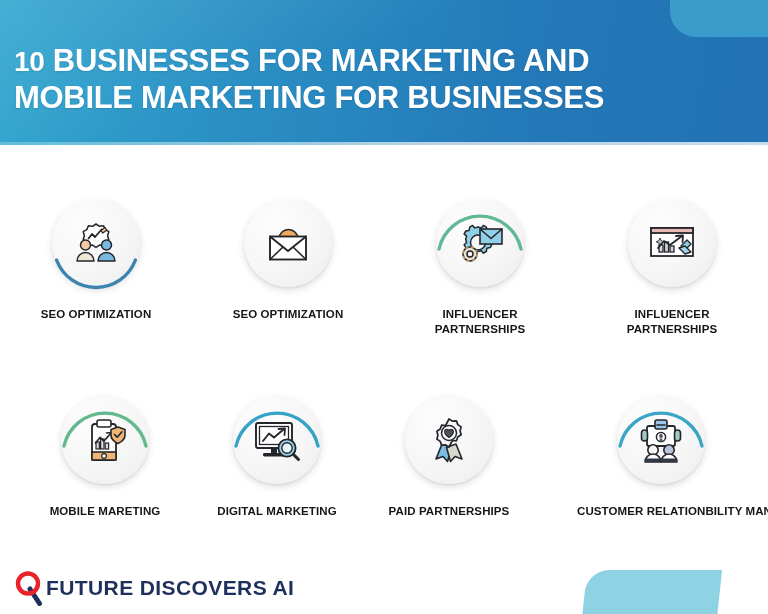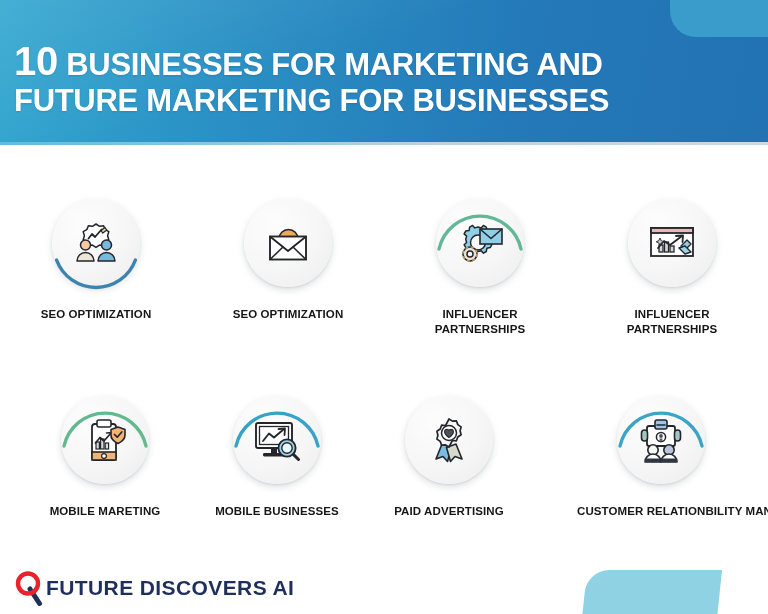"10" .title-num { font-size: 40px -> 28px }
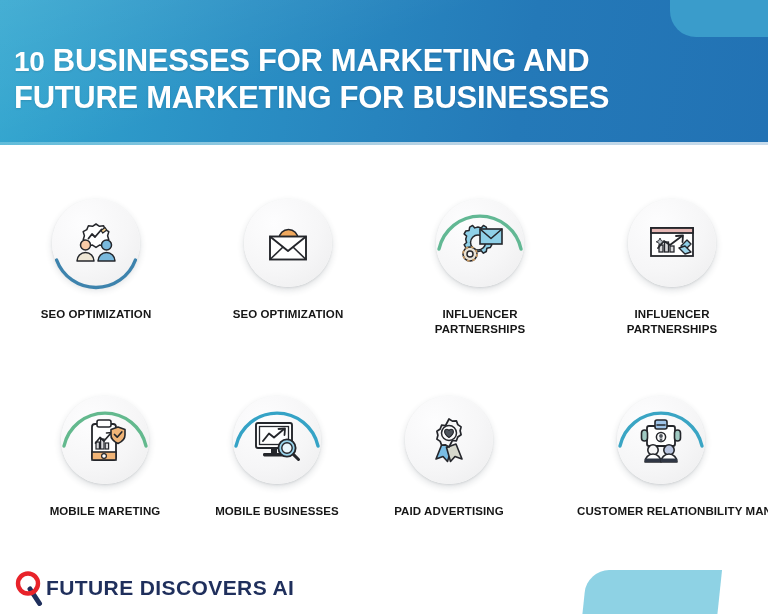"FUTURE MARKETING FOR BUSINESSES" div.title-line { text: FUTURE -> MOBILE }
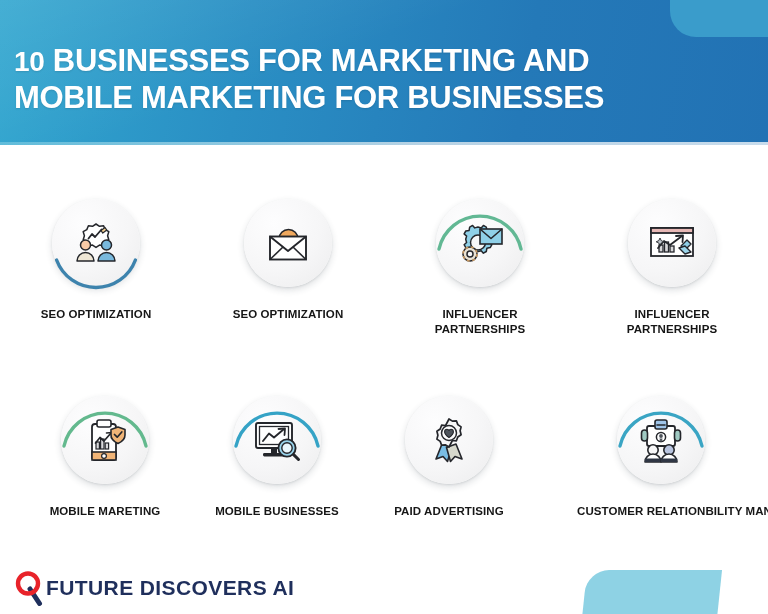"MOBILE BUSINESSES" div.cell-label { text: MOBILE BUSINESSES -> DIGITAL MARKETING }
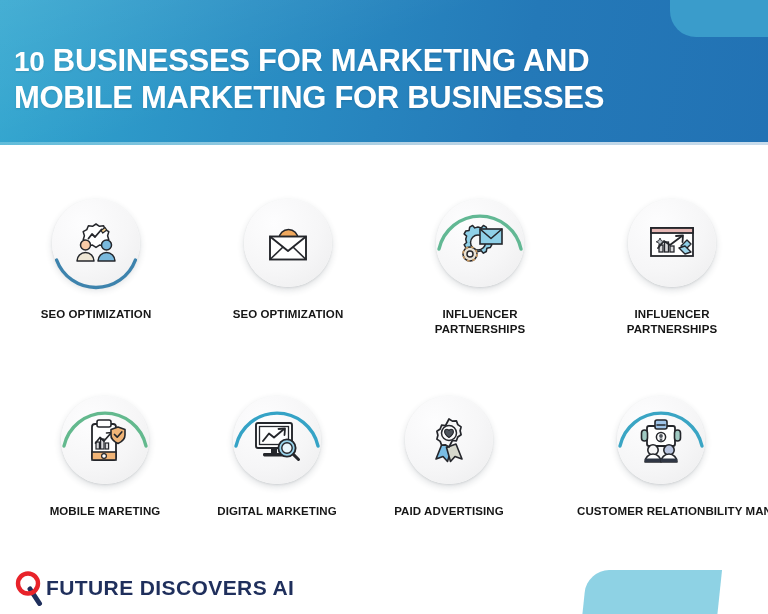"PAID ADVERTISING" div.cell-label { text: ADVERTISING -> PARTNERSHIPS }
